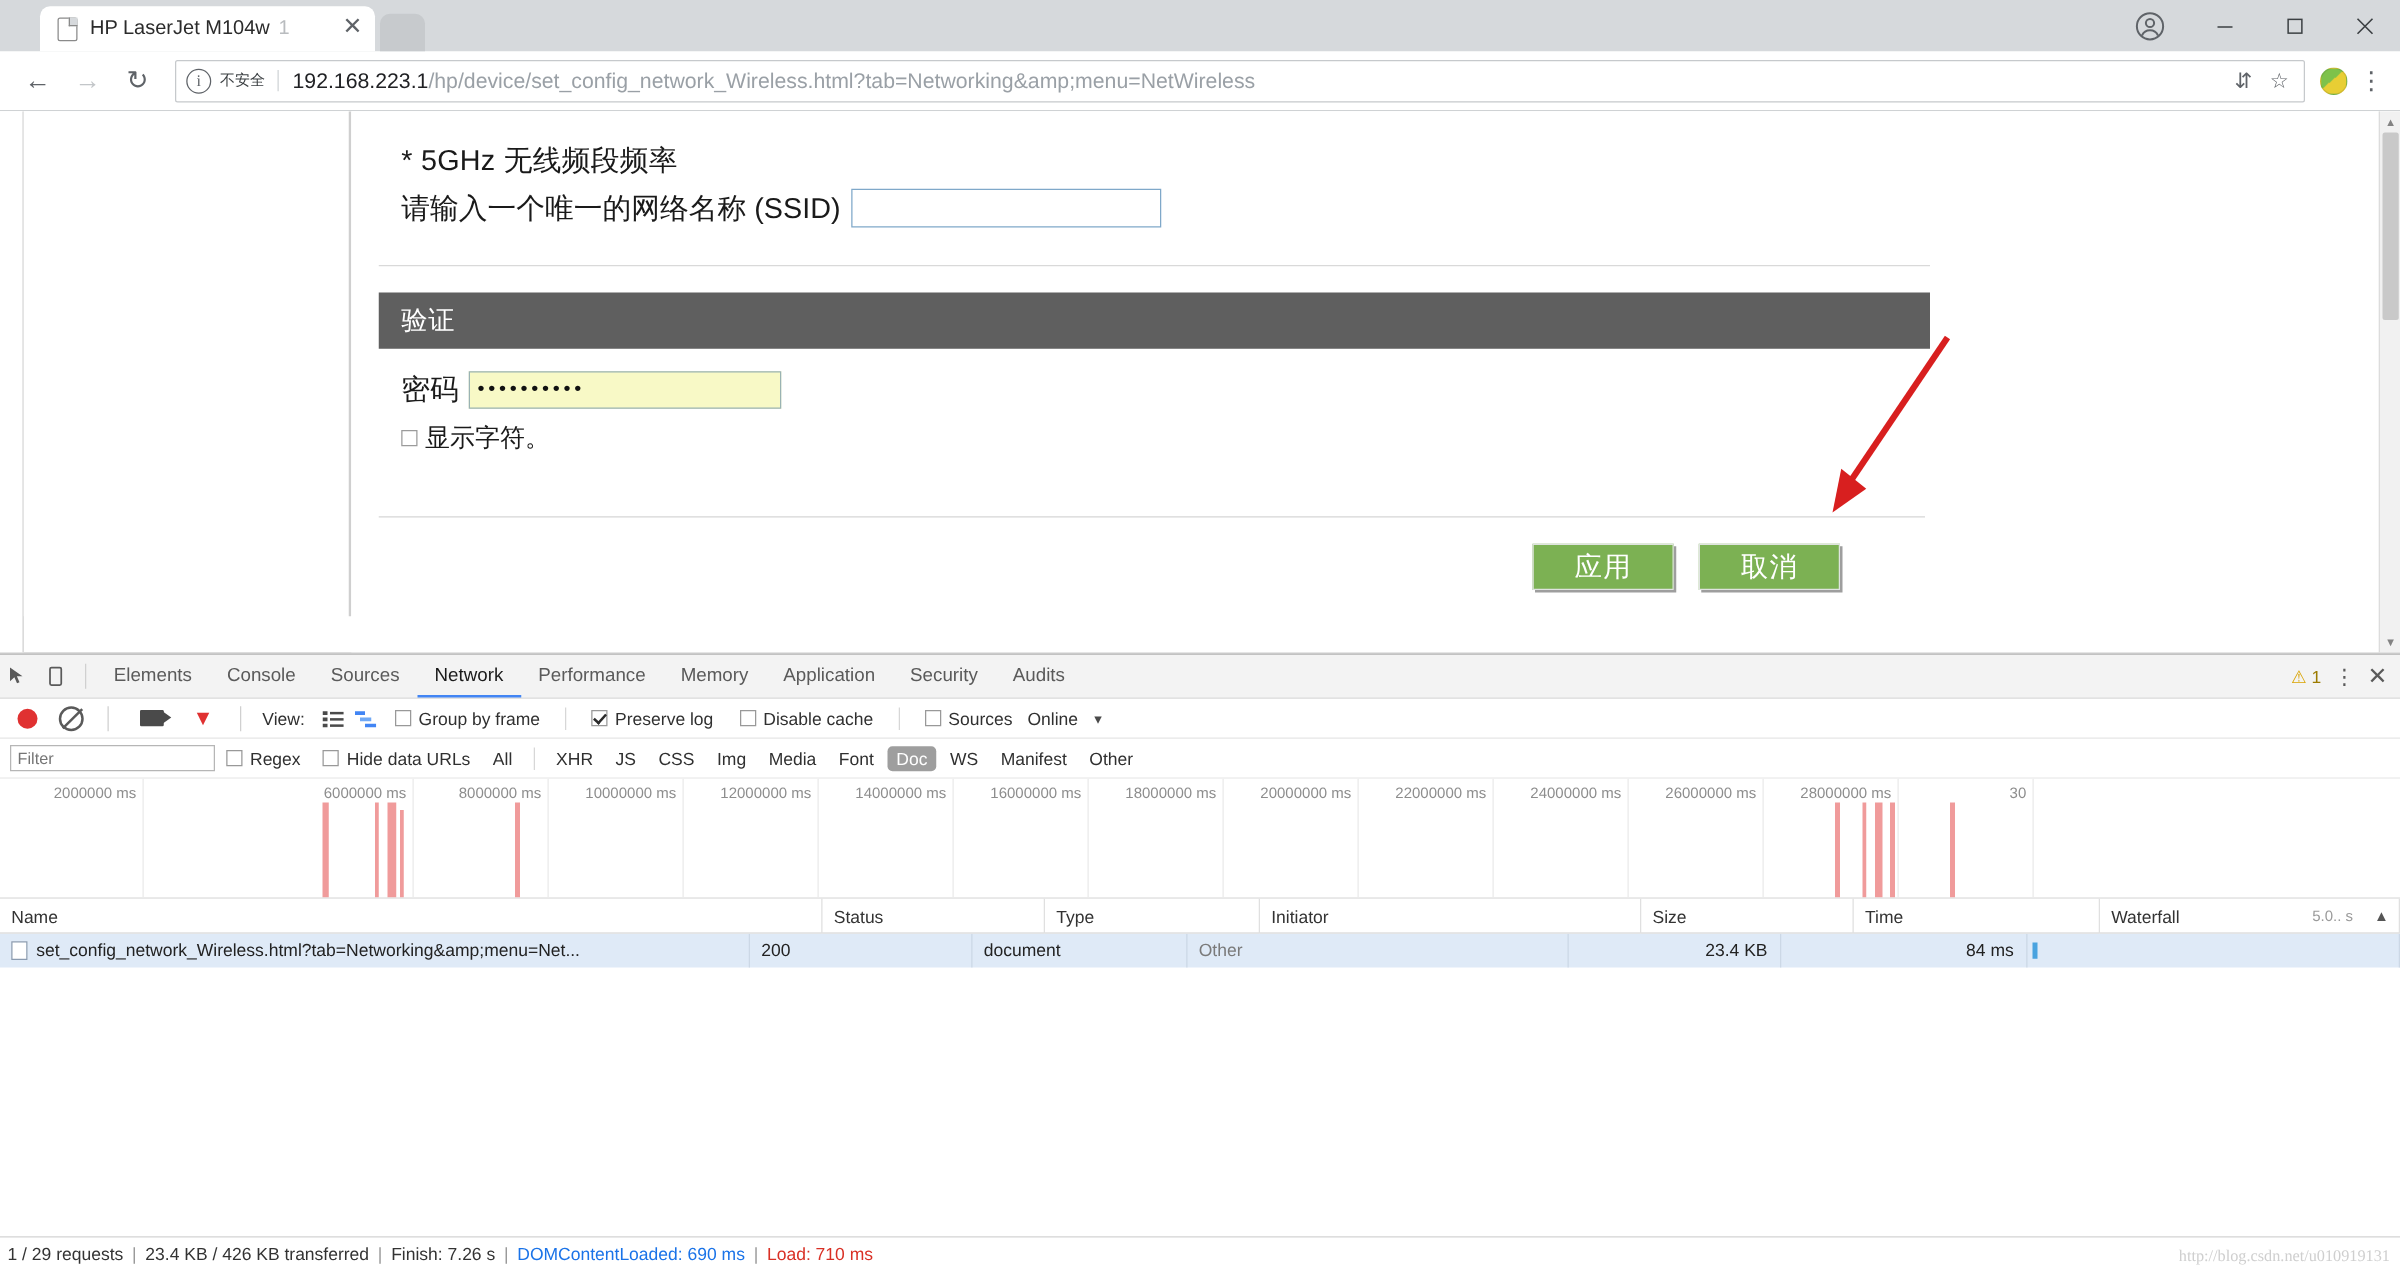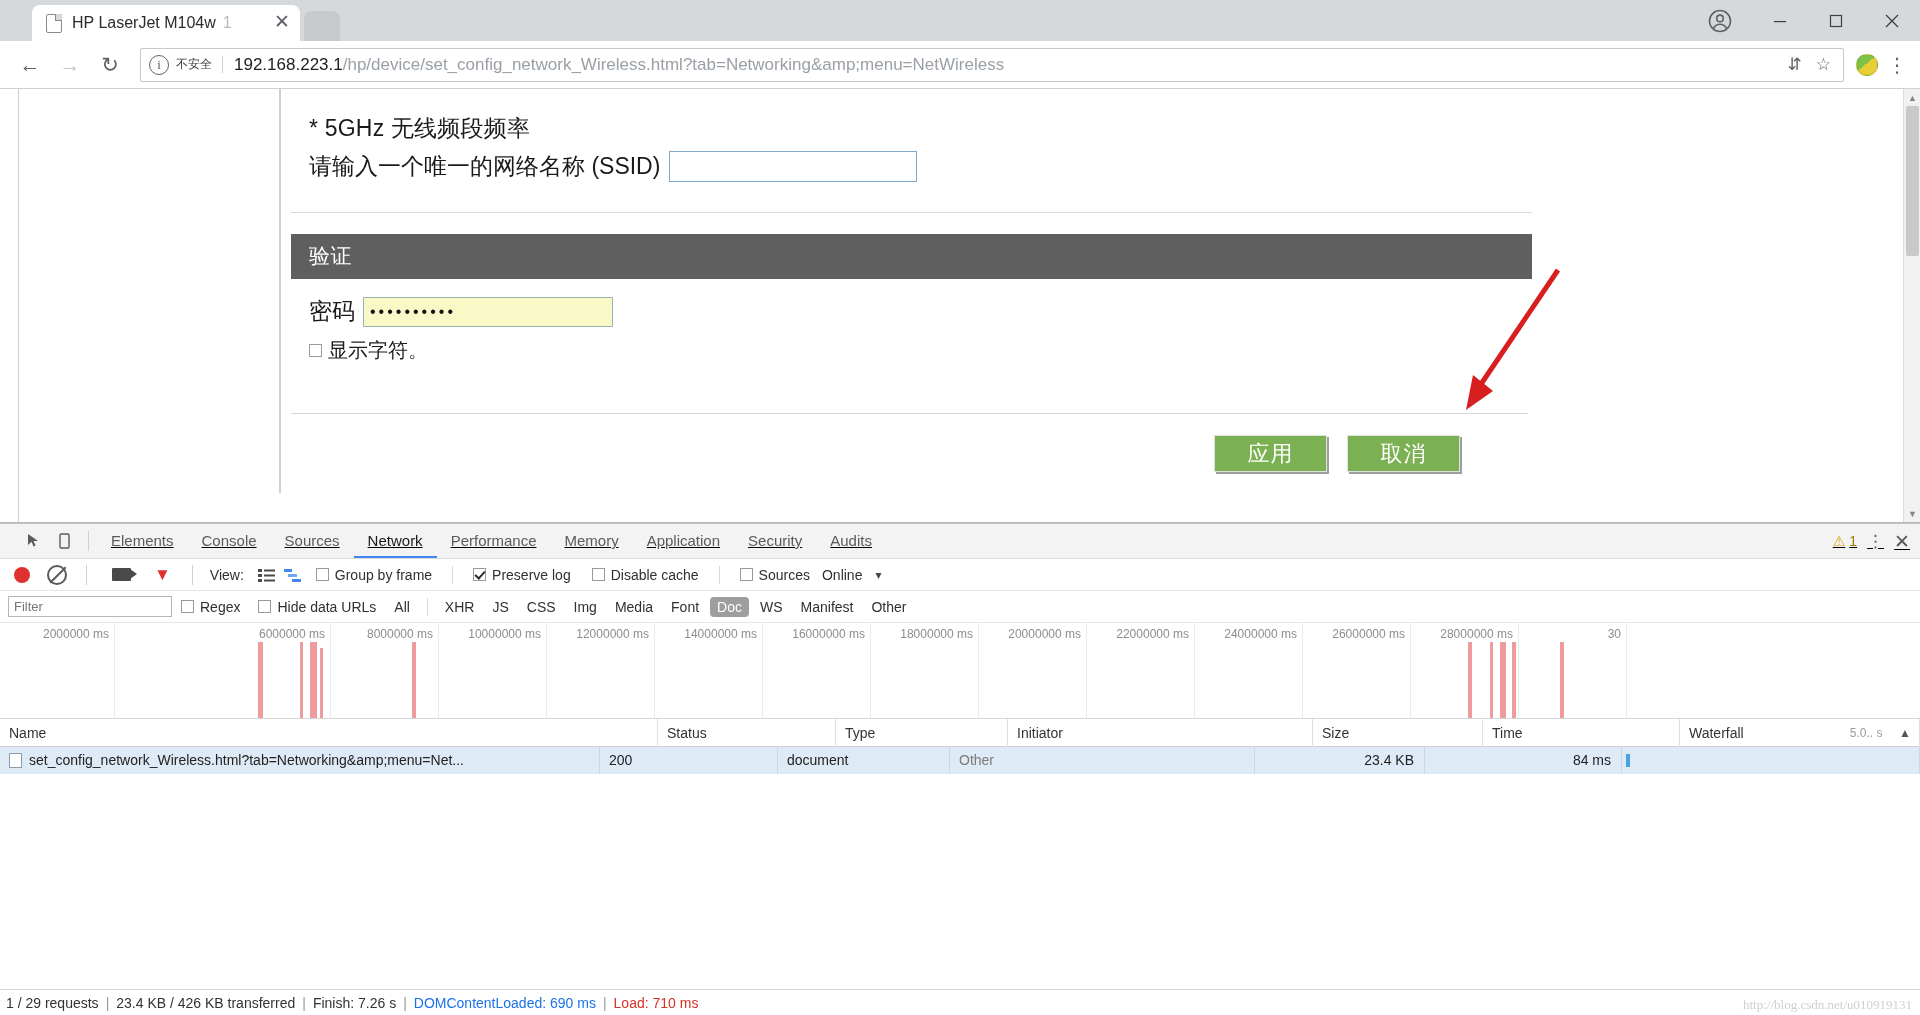"* 5GHz 无线频段频率" .page-main { padding-left: 6px -> 18px }
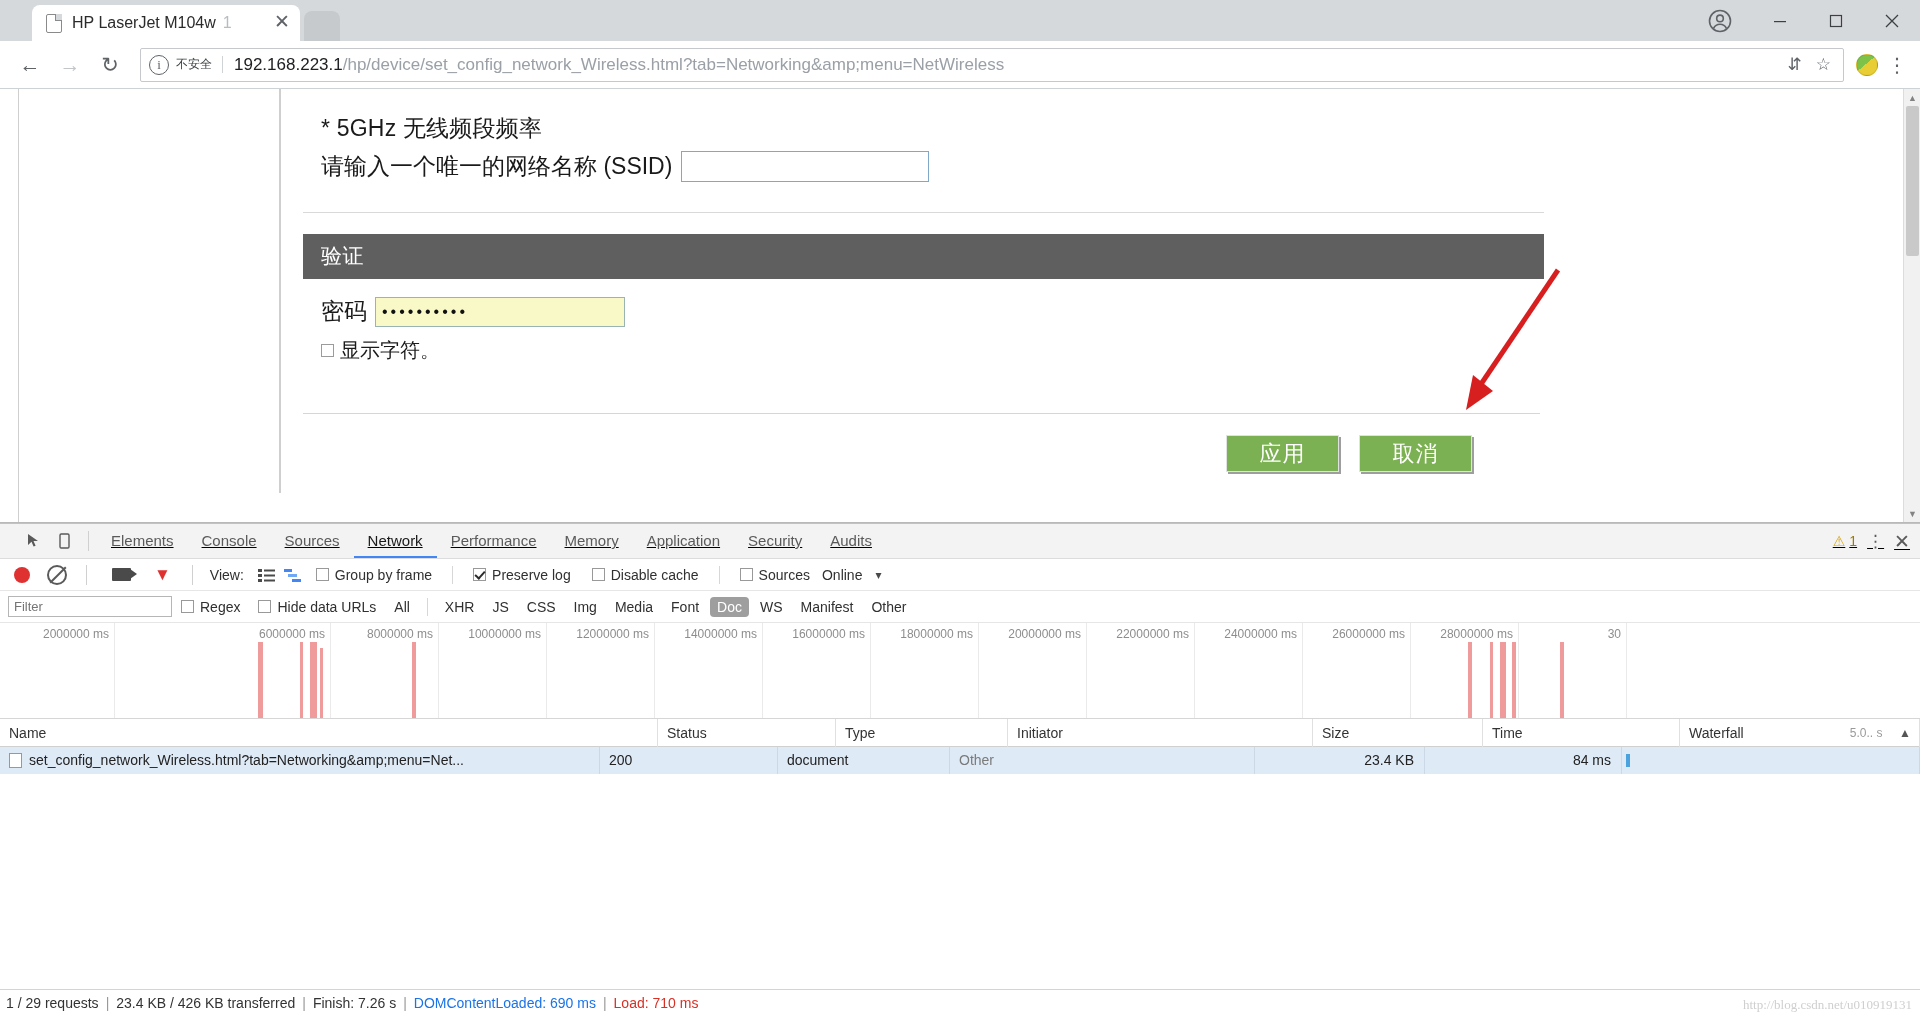"Elements" .dt-tabbar { padding-left: 20px -> 0; text-decoration: underline -> none }
